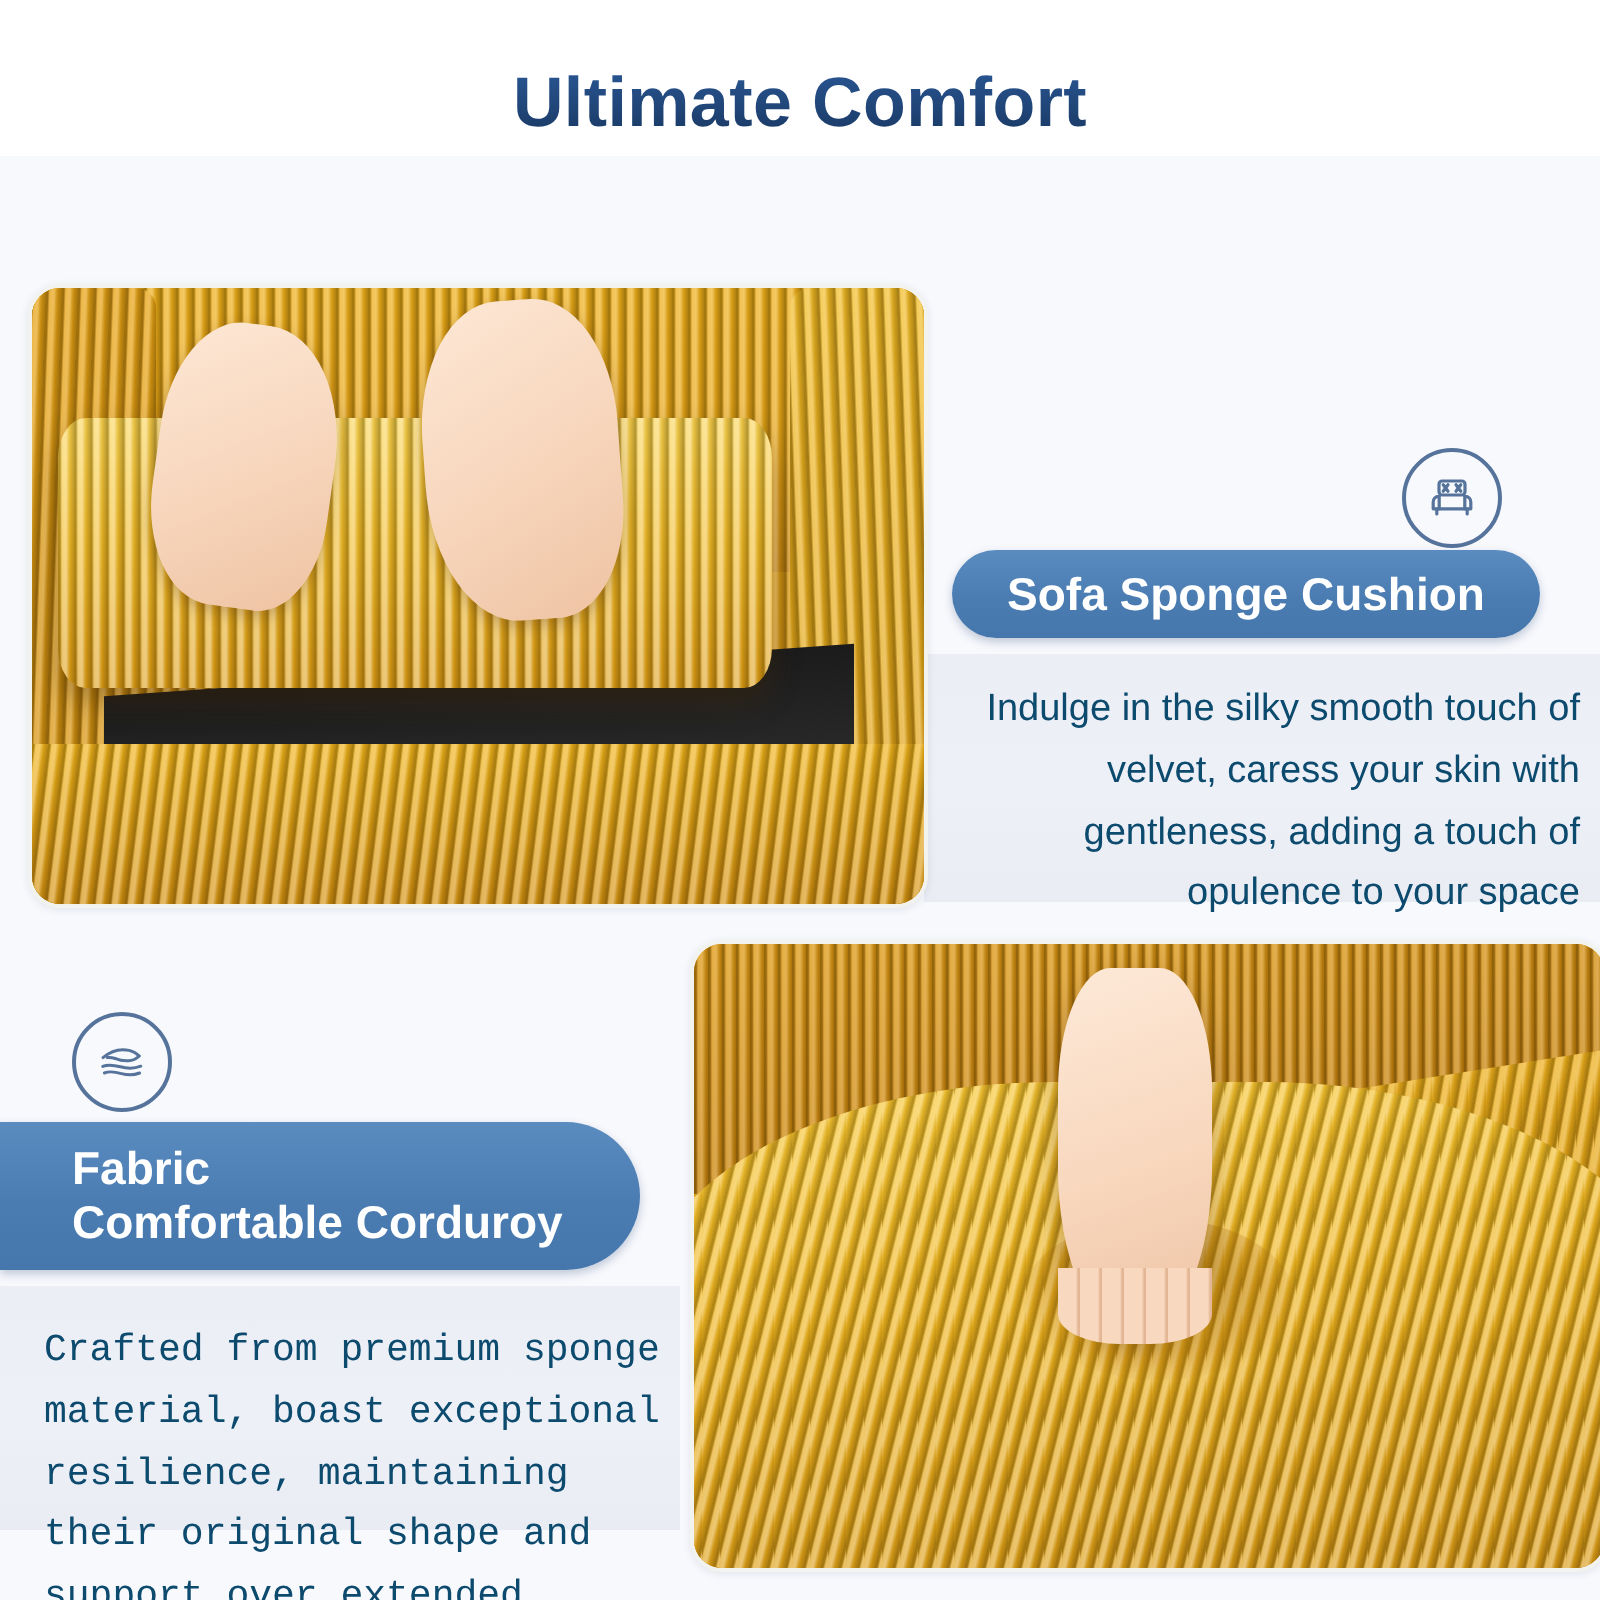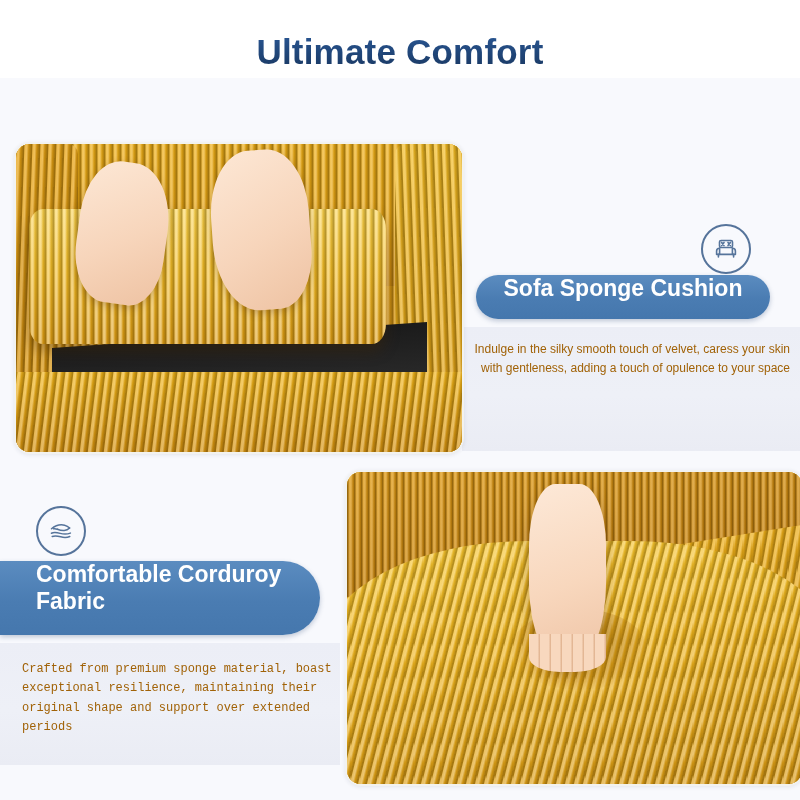"Sofa Sponge Cushion" .pill { align-items: flex-start -> center }
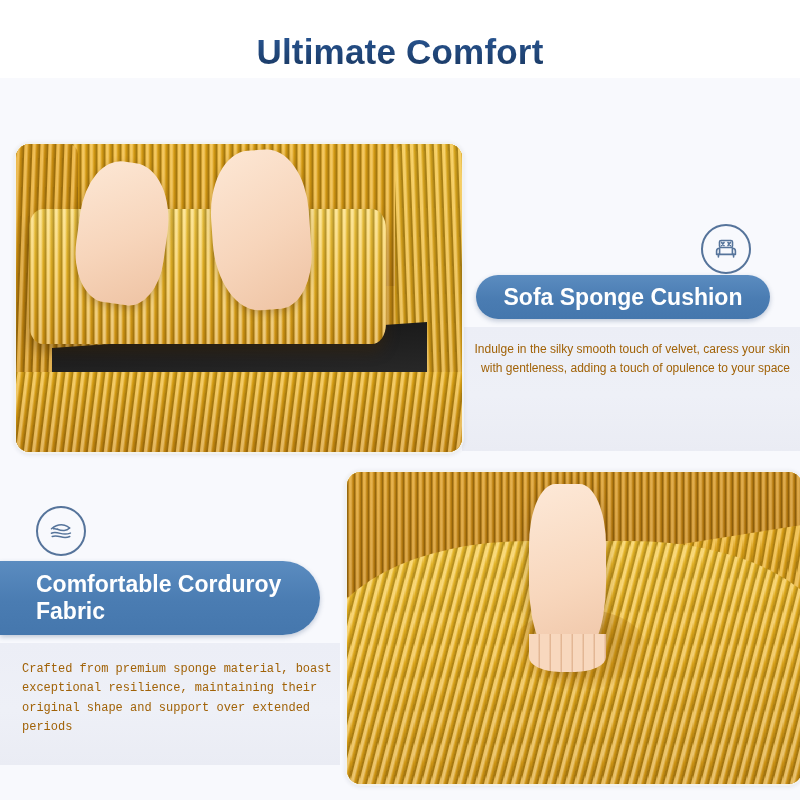"Indulge in the silky smooth" .copy { color: #a16207 -> #0c4a6e; font-size: 12px -> 19px }
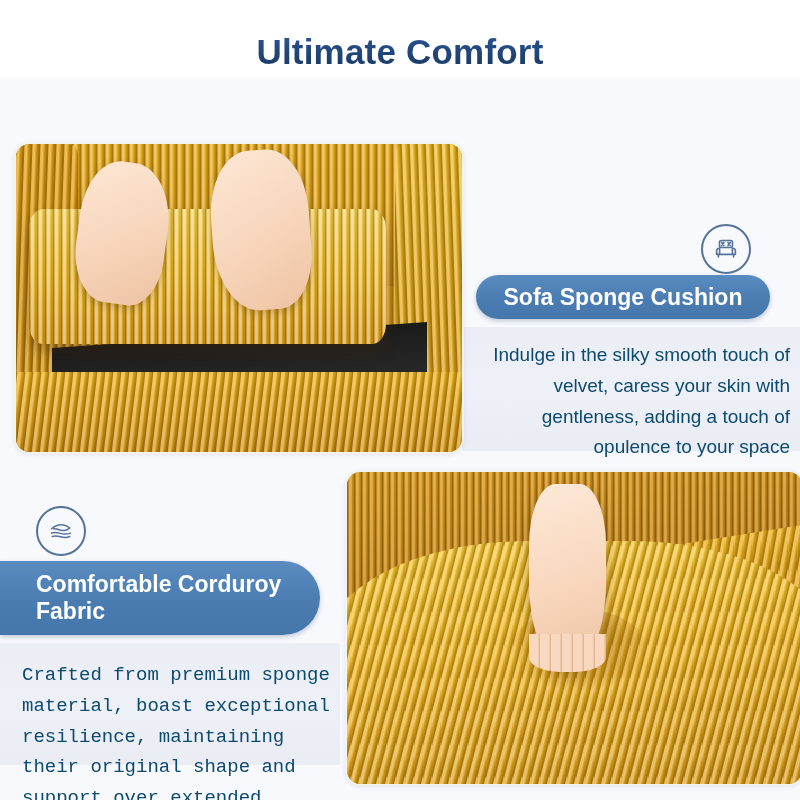"Comfortable Corduroy" span.txt { order: before "Fabric" -> after "Fabric" }
